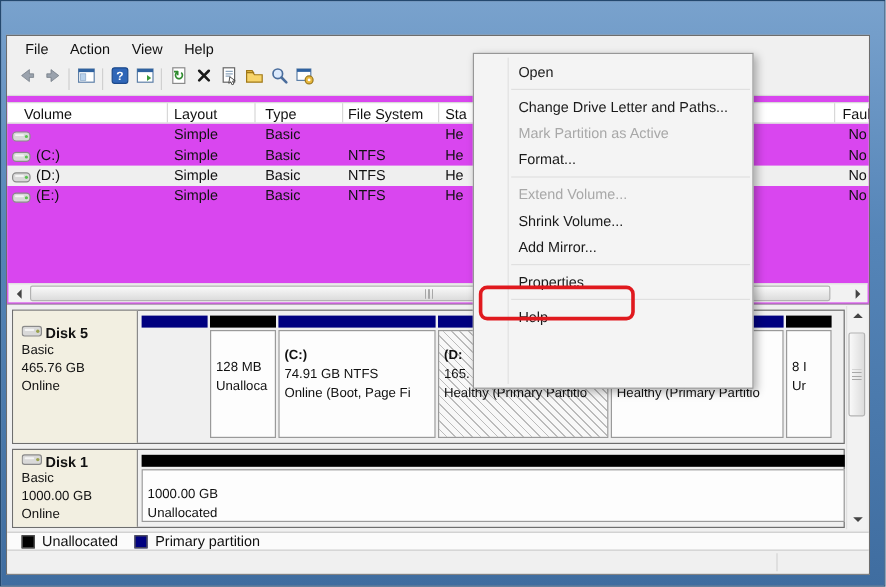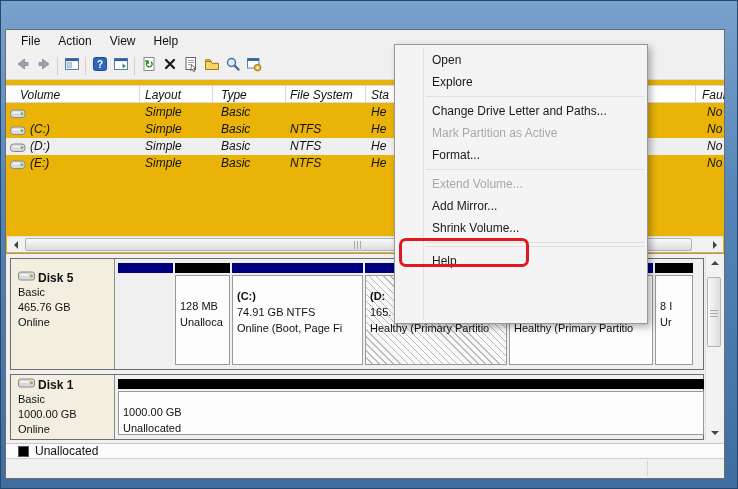"Open" .ctxmenu { width: 254px -> 234px }
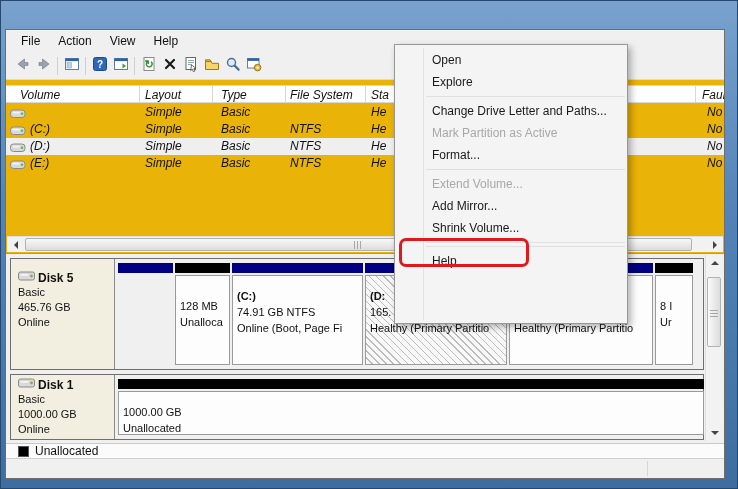"Explore" div.mitem { html: <div>Explore</div> -> none }
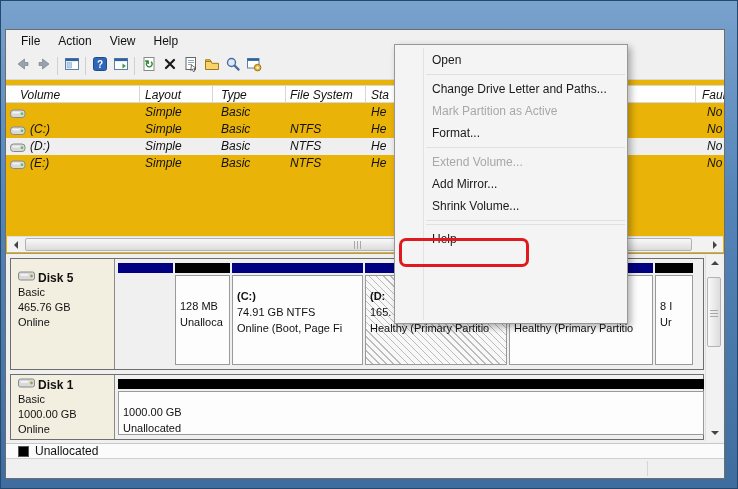"Volume" .toppane { background: #eab308 -> #d946ef; font-style: italic -> none }
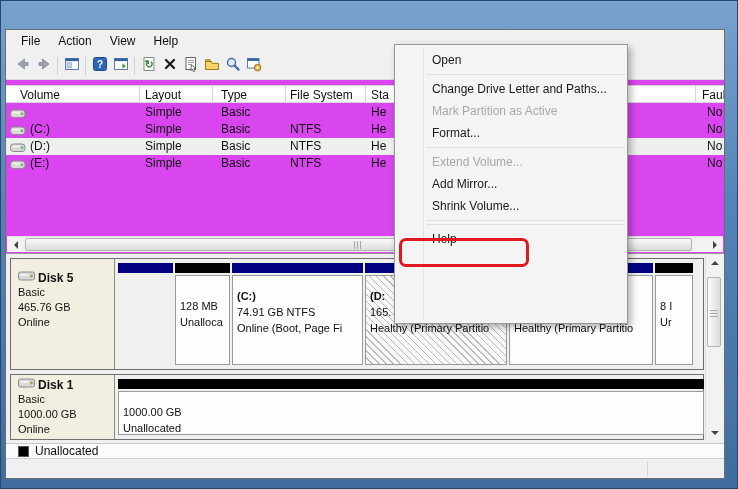"Add Mirror..." div.mitem { order: before "Shrink Volume..." -> after "Shrink Volume..." }
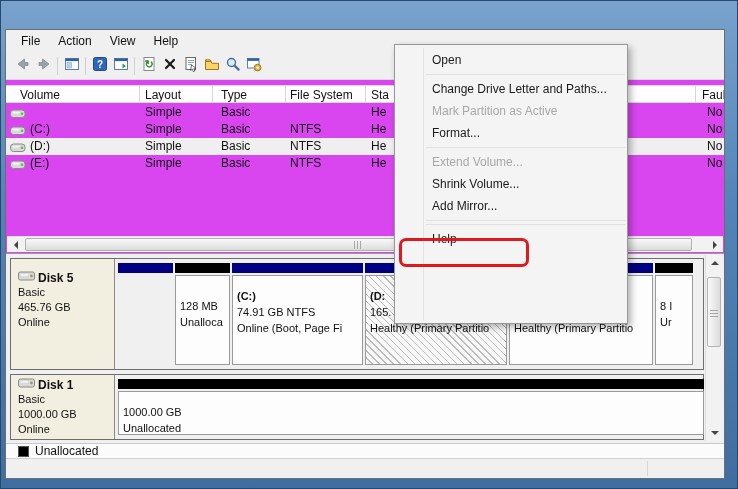"Properties" div.mitem { html: none -> <div>Properties</div> }
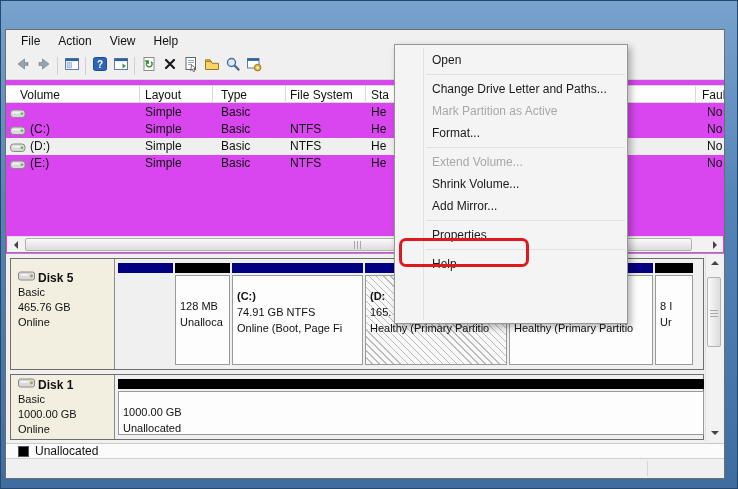"Primary partition" span.litem { html: none -> <span> <span></span> <span>Primary partition</span> </span> }
